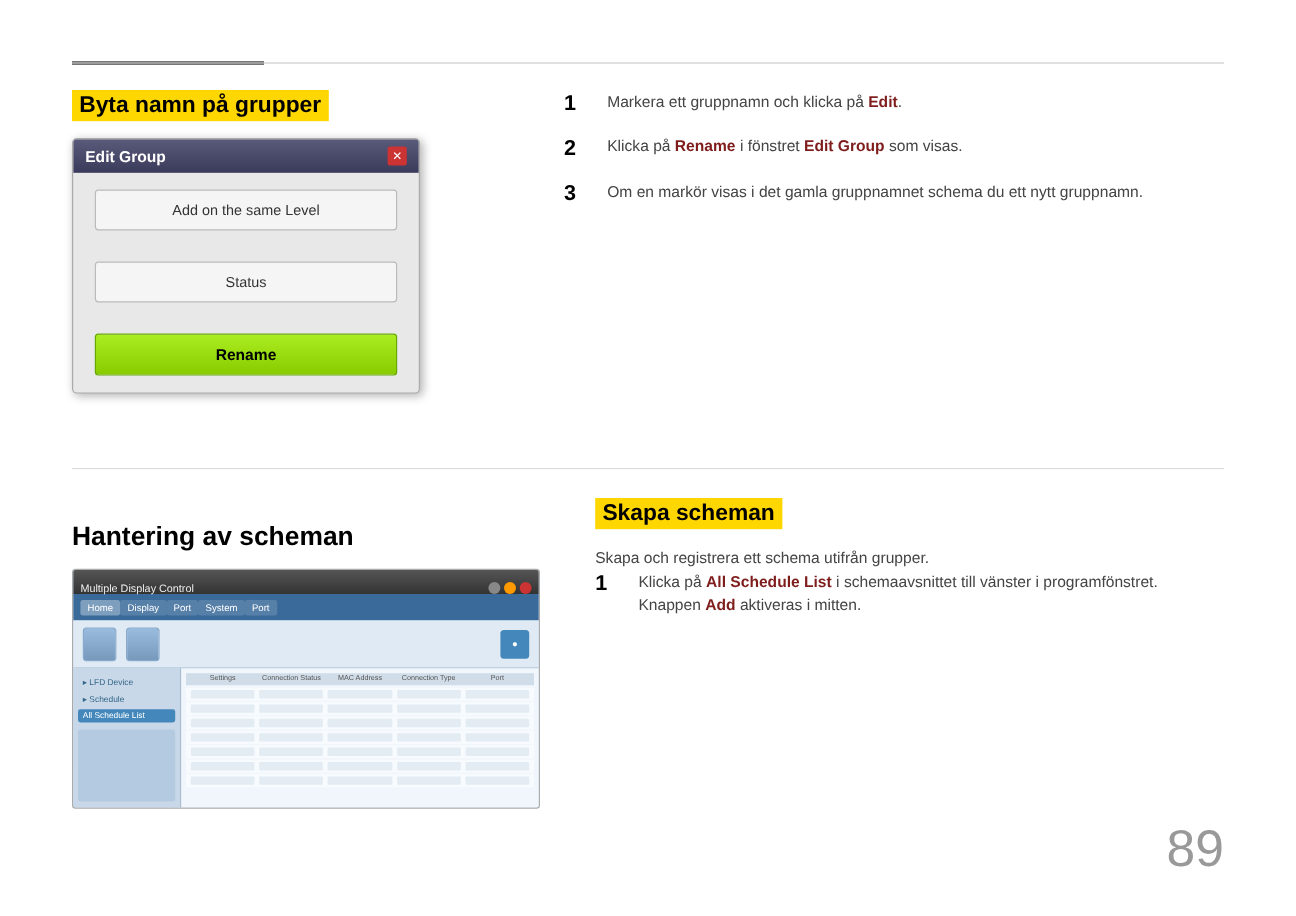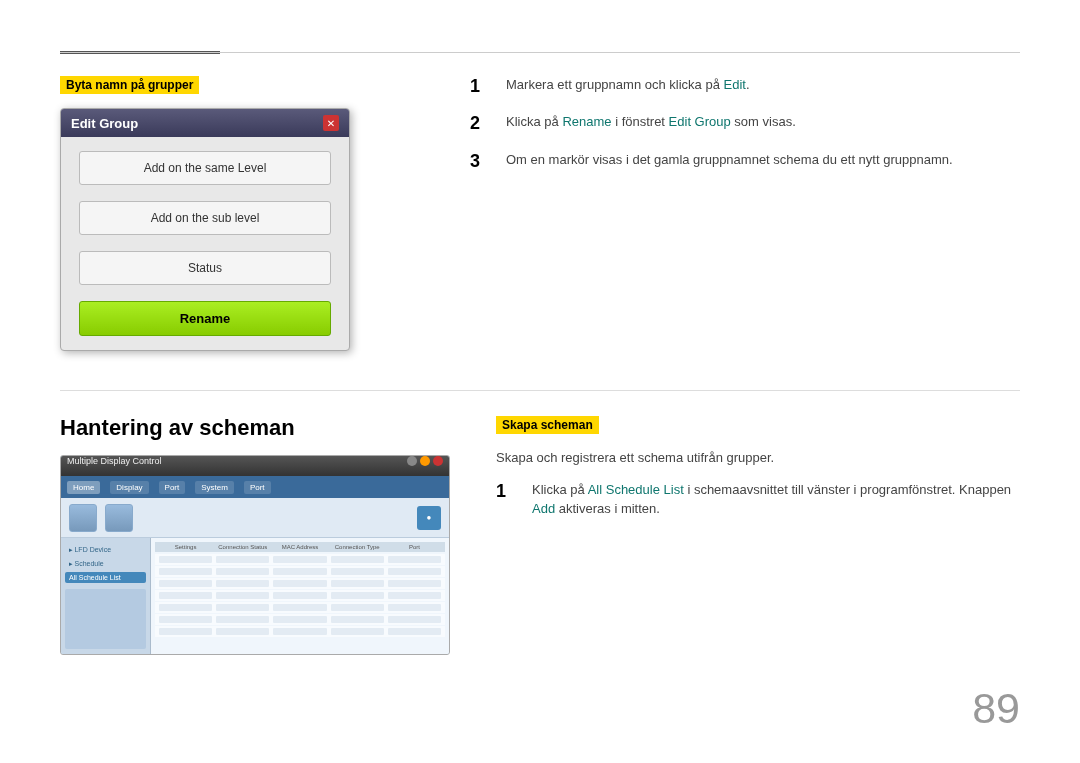"Byta namn på grupper" .section-heading-yellow { font-size: 12px -> 19px }
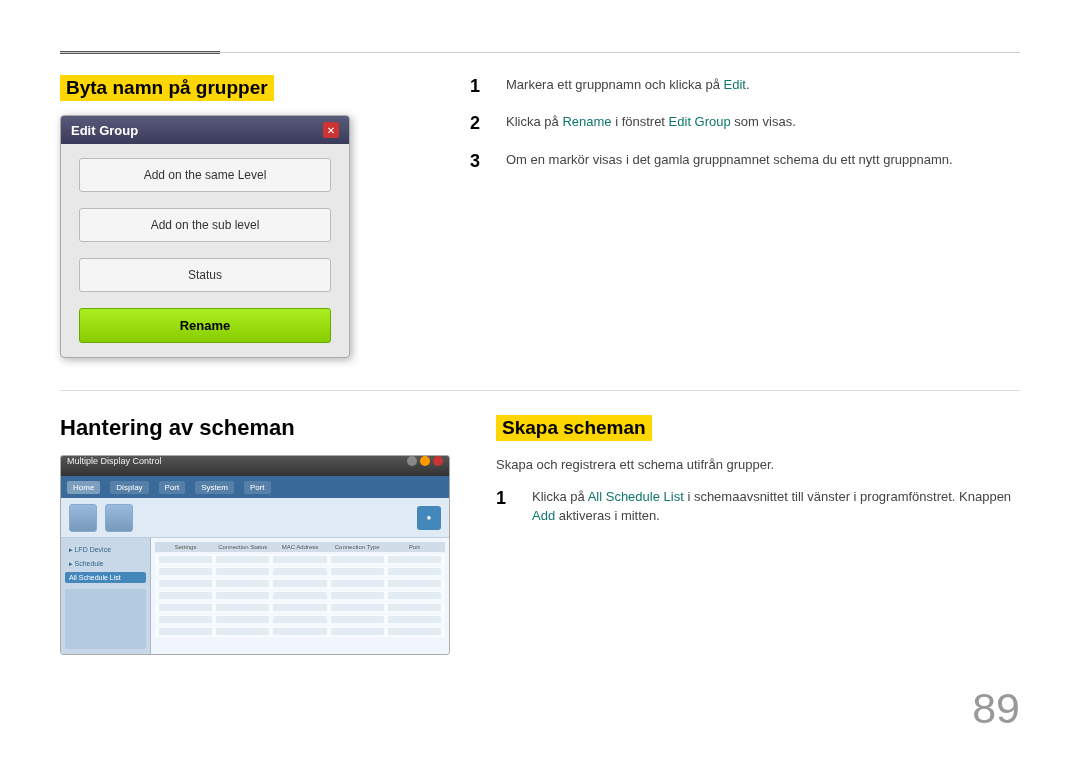"Edit" .link-blue { color: #0f766e -> #7f1d1d; font-weight: normal -> bold }
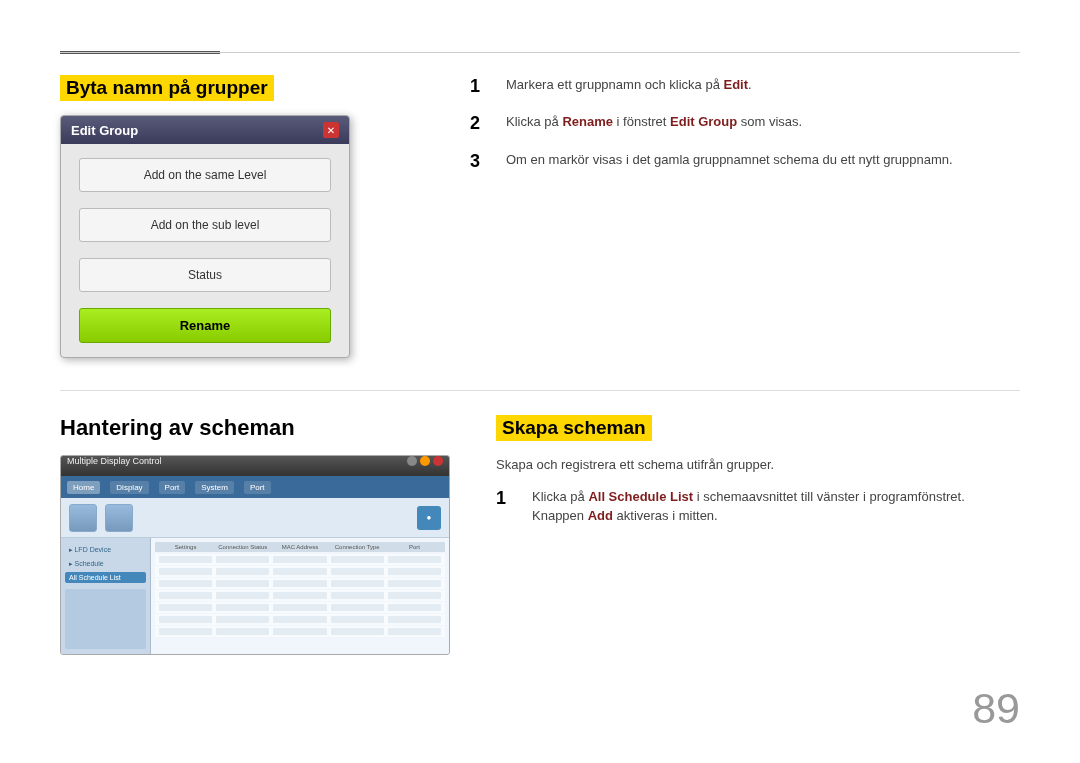"Add on the same Level" .dialog-body { gap: 16px -> 26px }
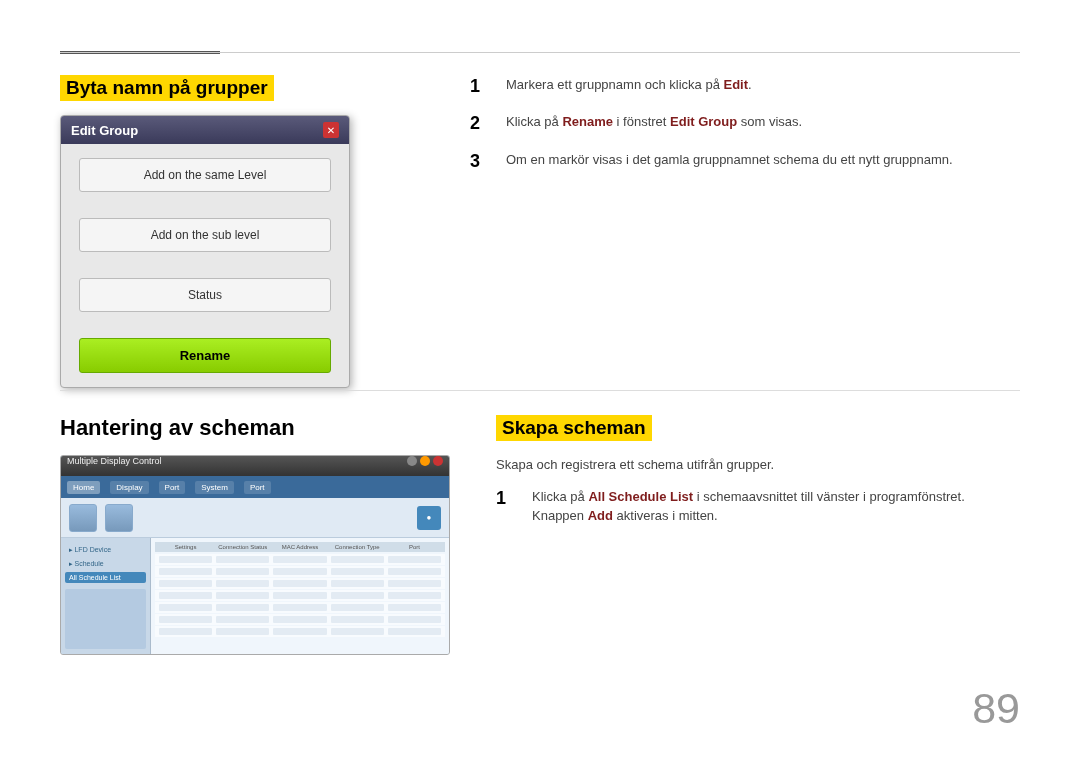"Add on the sub level" button.dialog-btn { html: <button>Add on the sub level</button> -> none }
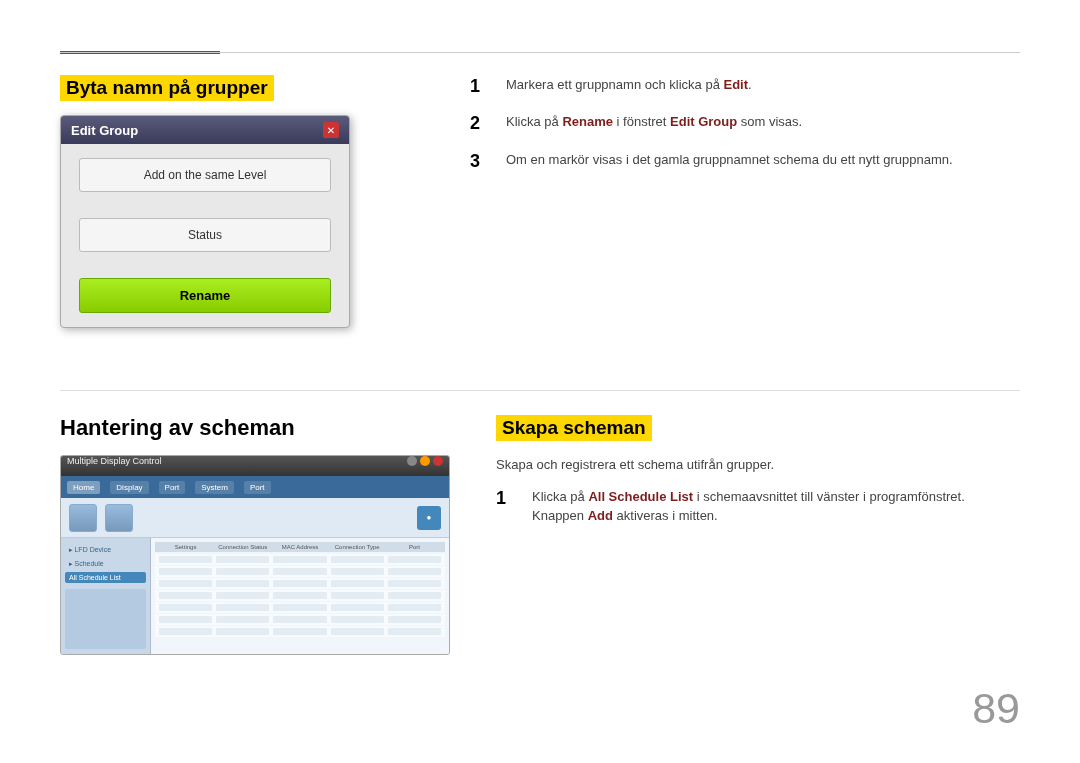"Hantering av scheman" .bottom-left { top: 415px -> 434px }
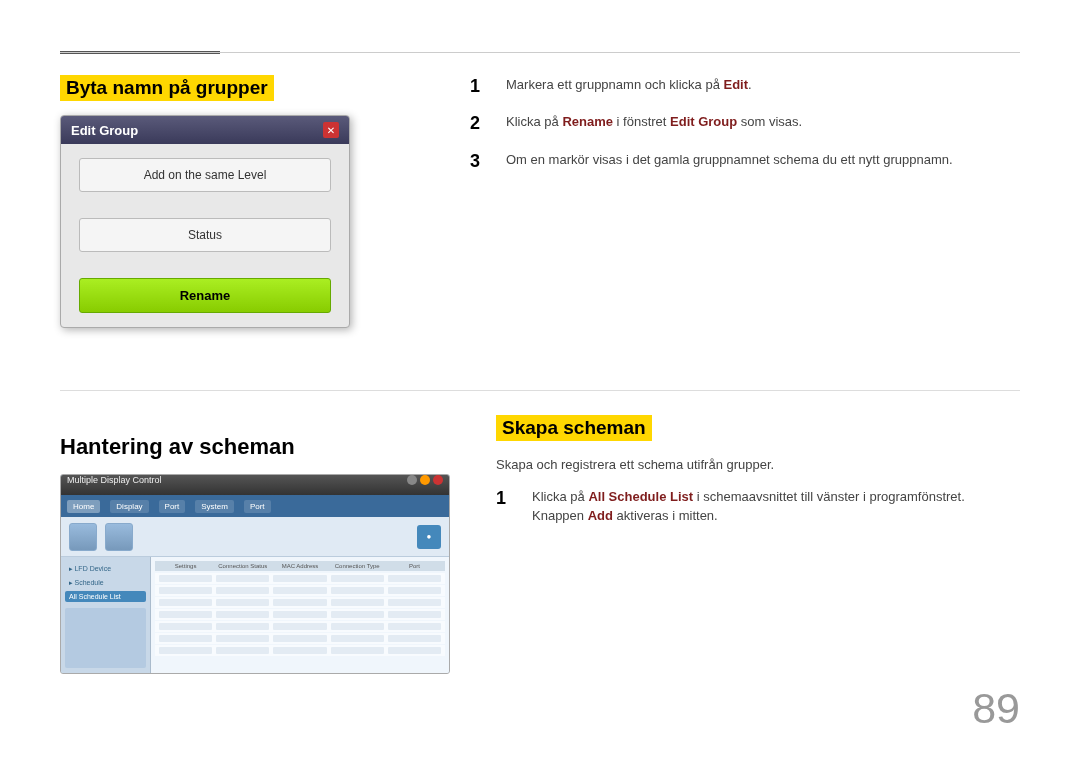"Skapa och registrera ett schema" .sub-description { margin-bottom: 12px -> none }
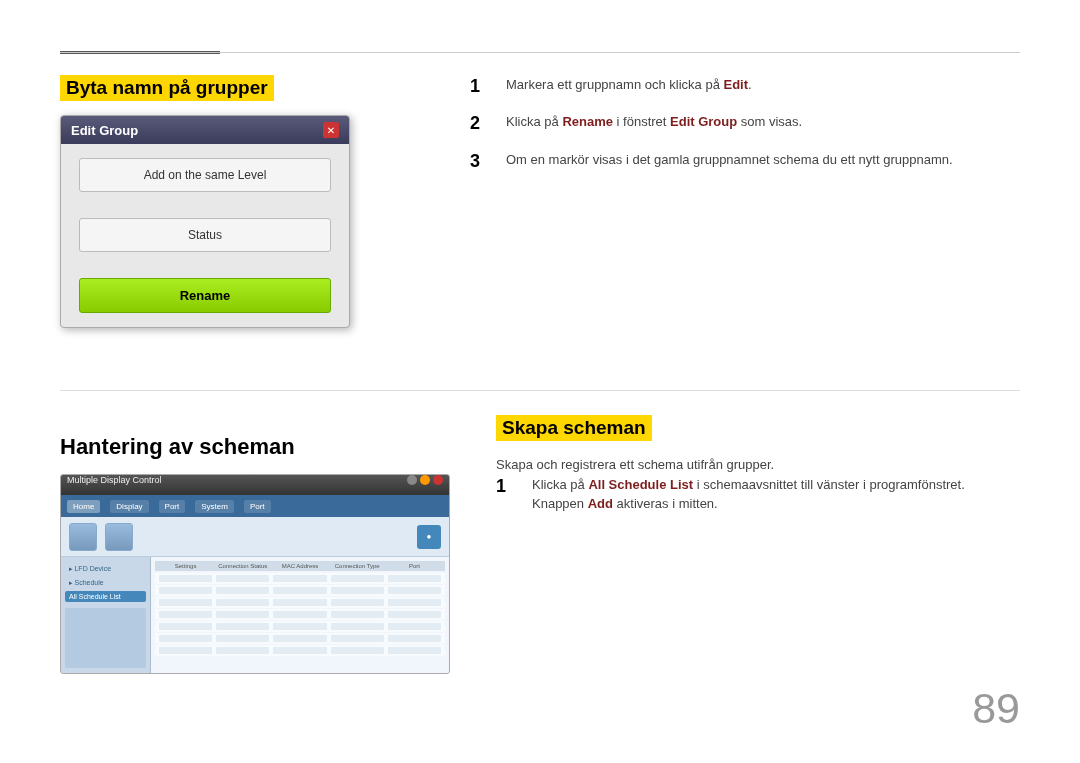"Multiple Display Control" .mock-titlebar { align-items: flex-start -> flex-end }
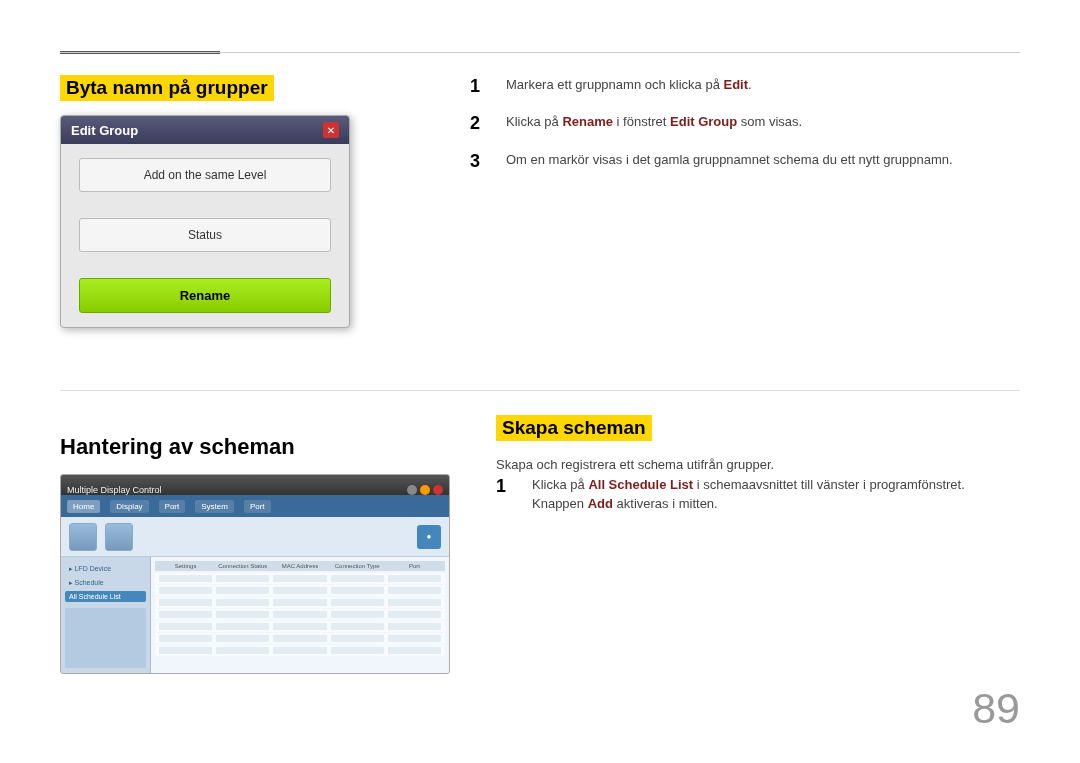"Home" .mock-nav { gap: 10px -> 0 }
